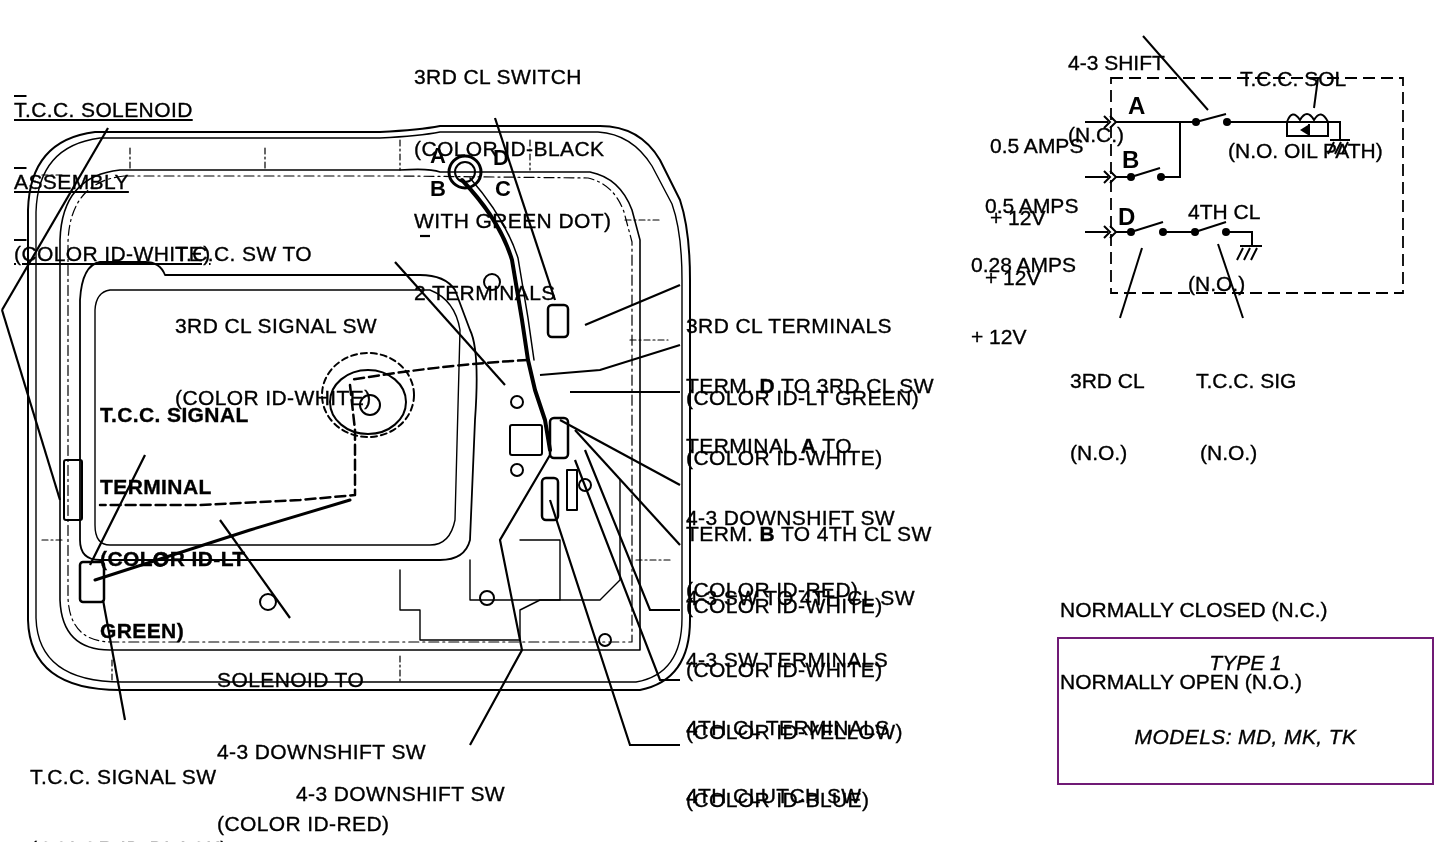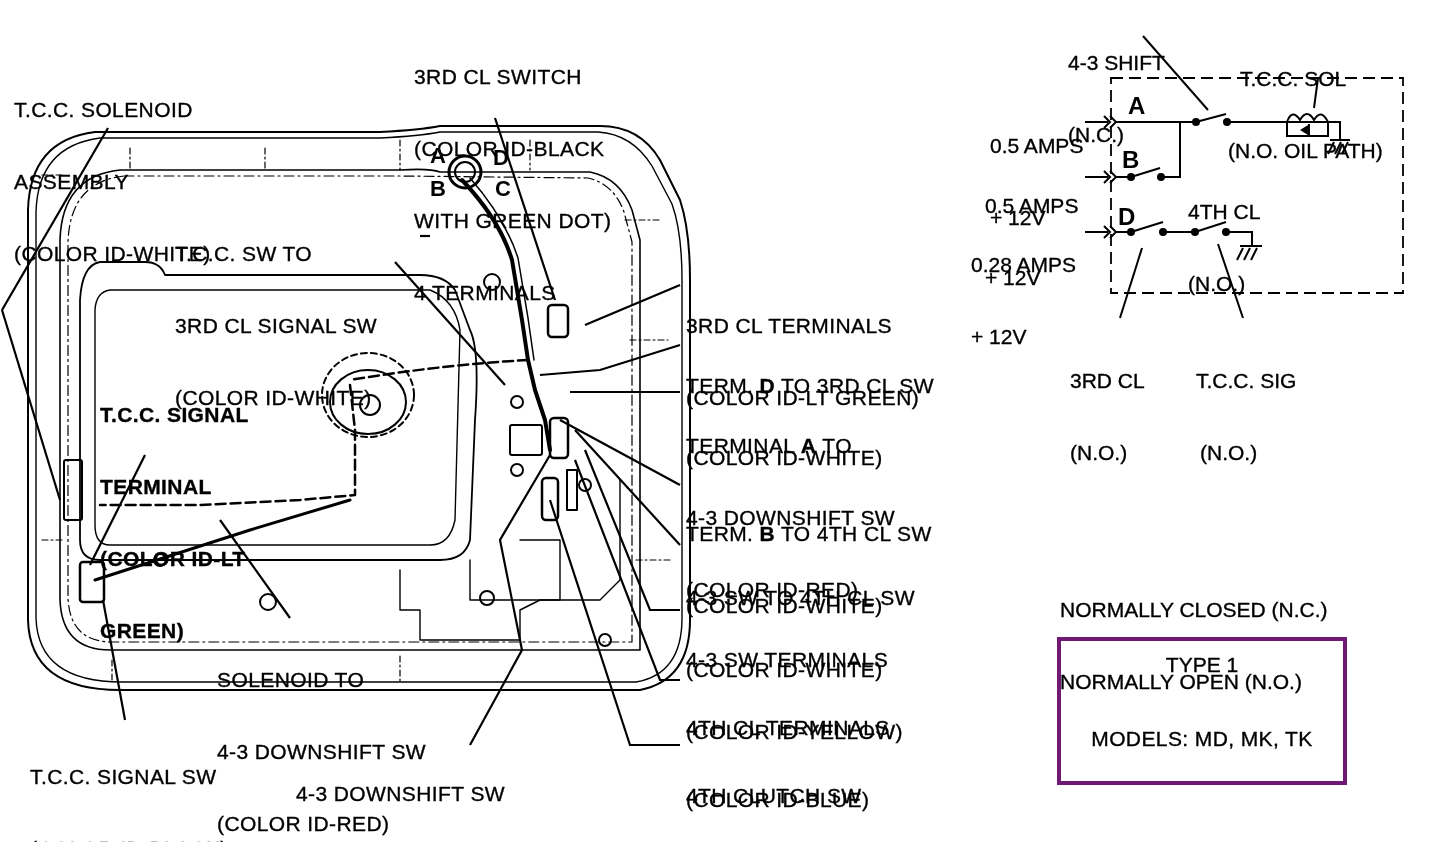"T.C.C. SOLENOID" div.lbl { text-decoration: none -> underline }
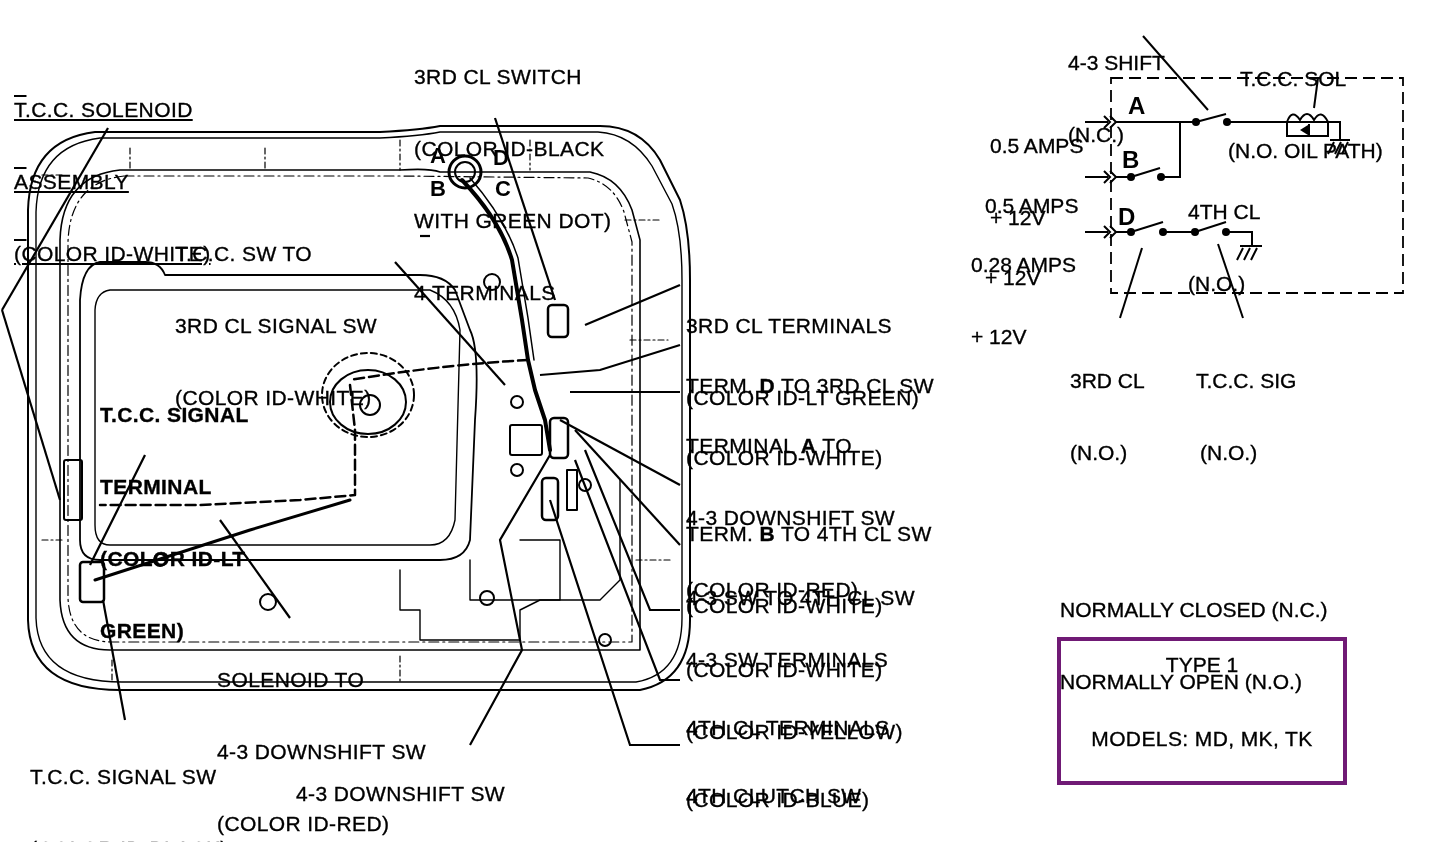"4 TERMINALS" span { text: 4 -> 2 }
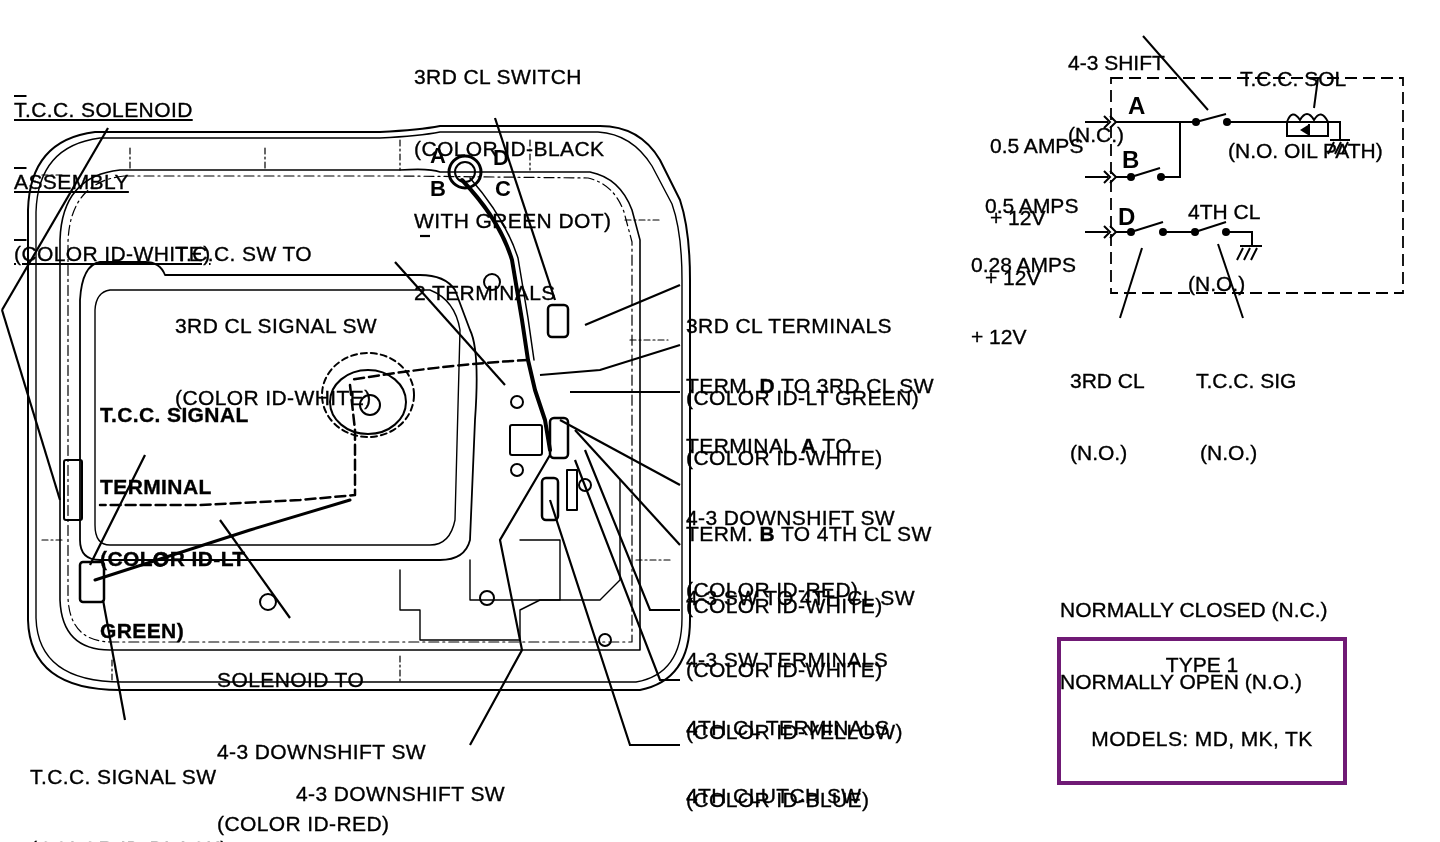"TYPE 1" .legend-box { border: 4px solid #701a75 -> 2px solid #701a75; font-style: none -> italic; width: 290px -> 377px }
